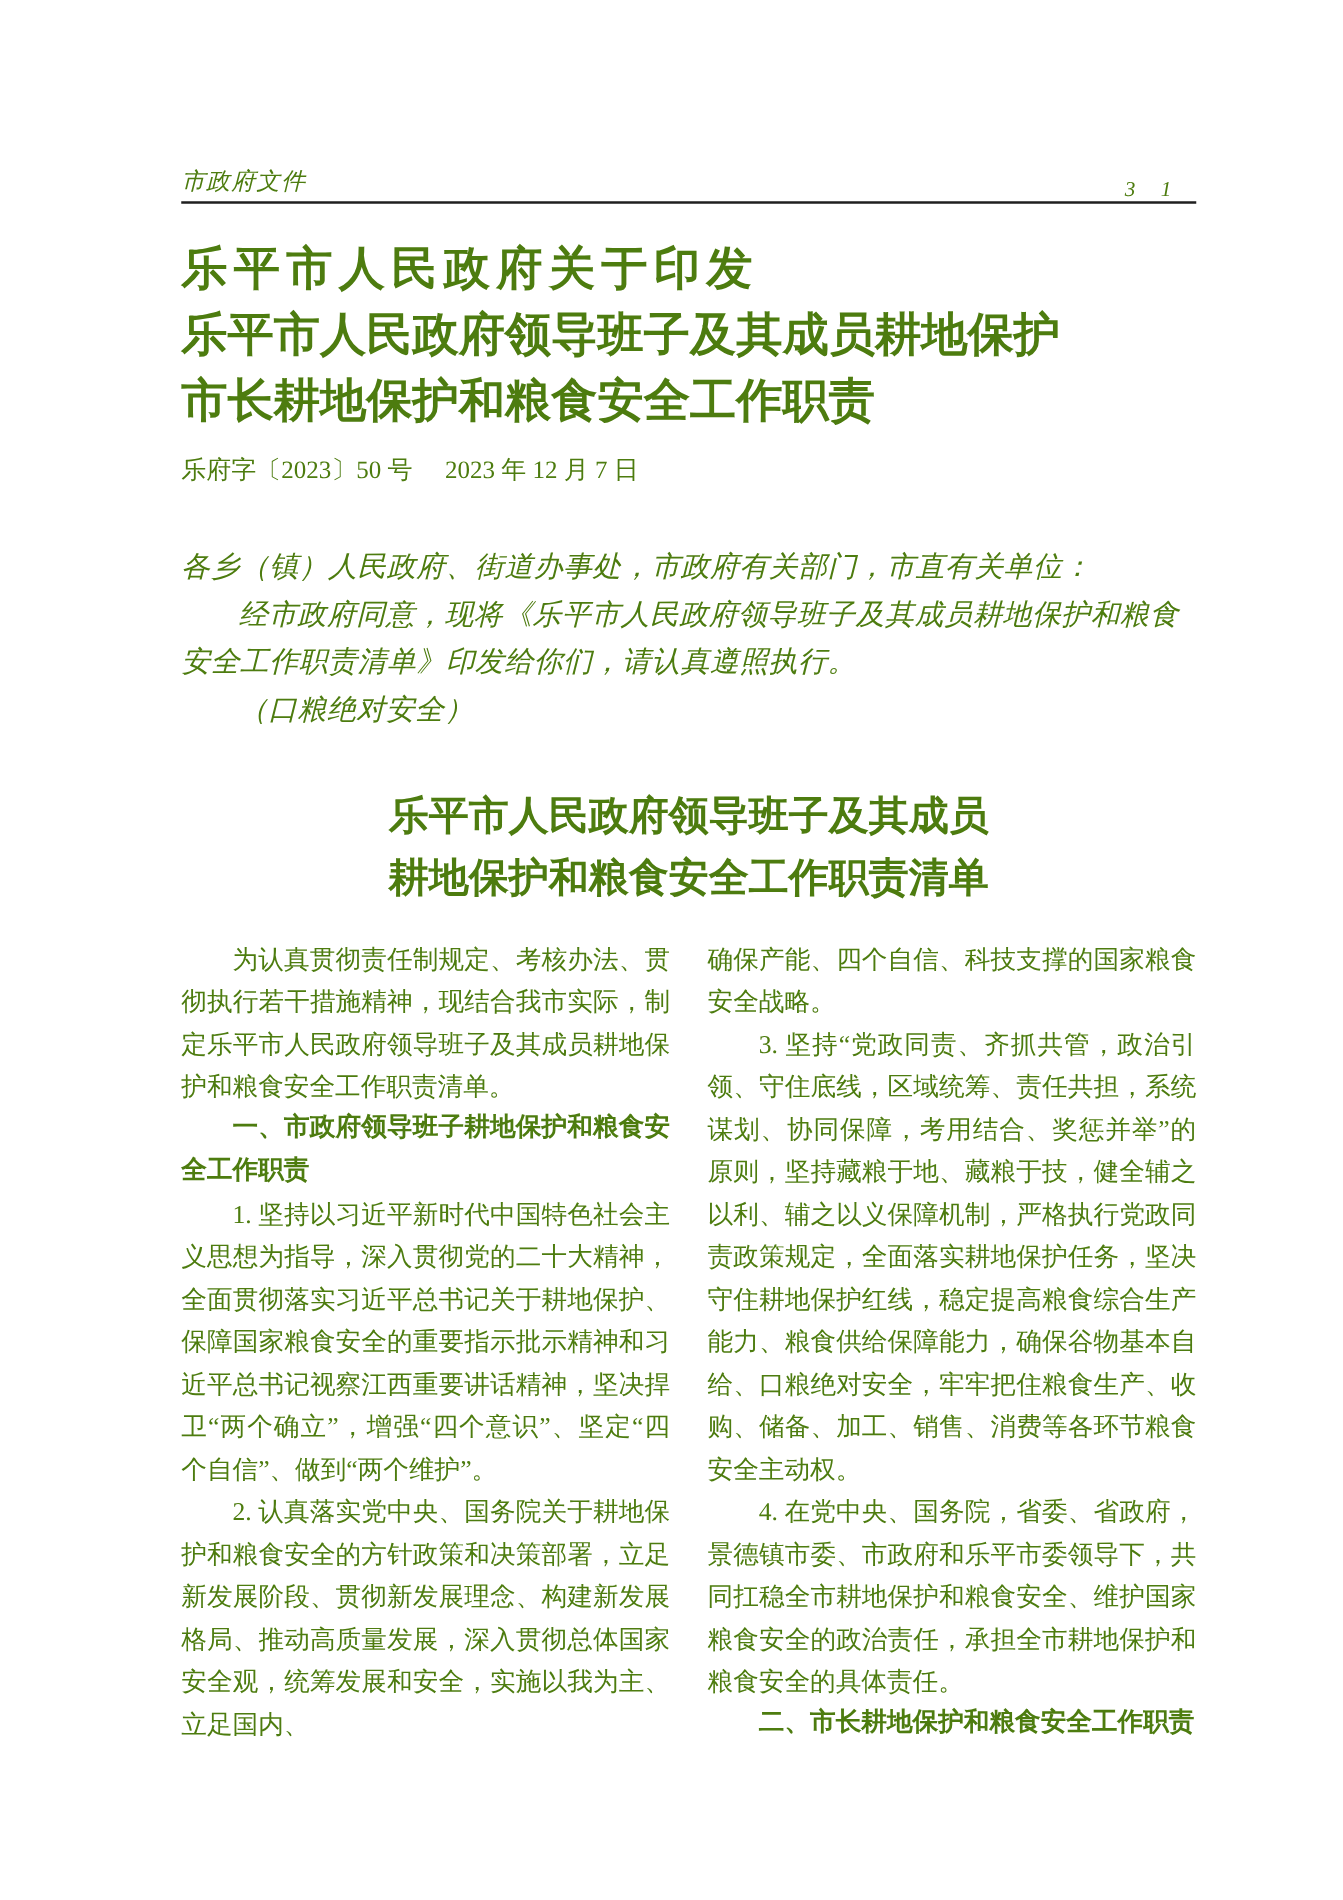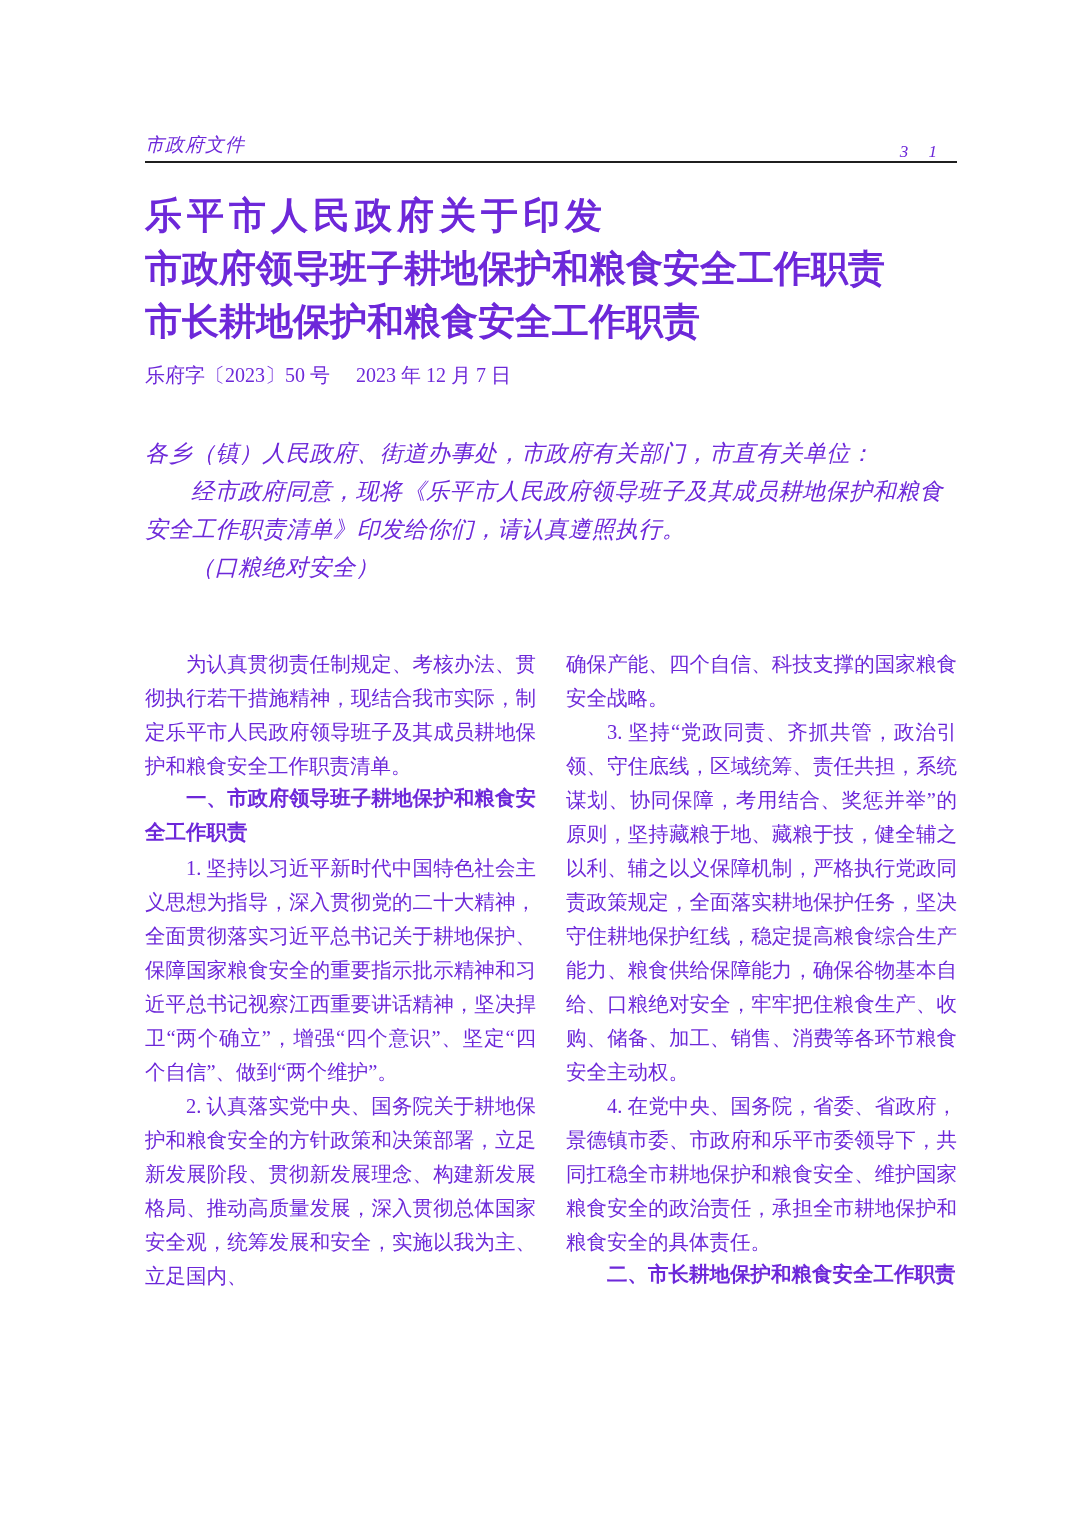"市政府文件" .page { color: #6d28d9 -> #4d7c0f }
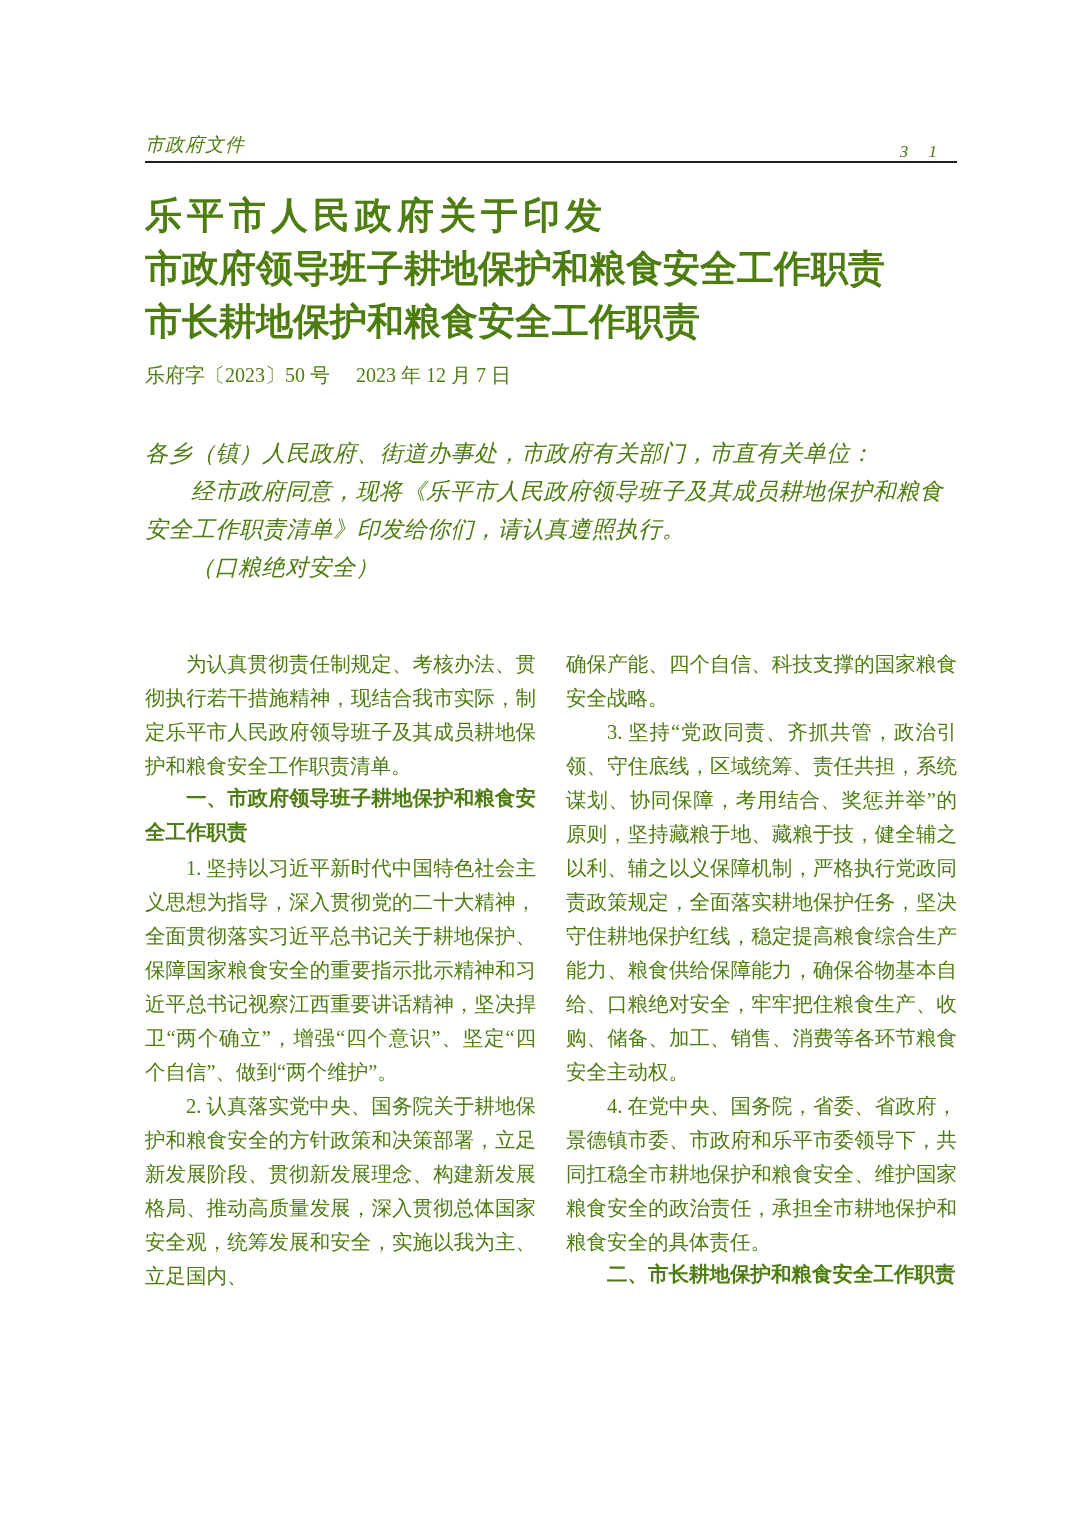"市政府领导班子耕地保护和粮食安全工作职责" div { text: 市政府领导班子耕地保护和粮食安全工作职责 -> 乐平市人民政府领导班子及其成员耕地保护 }
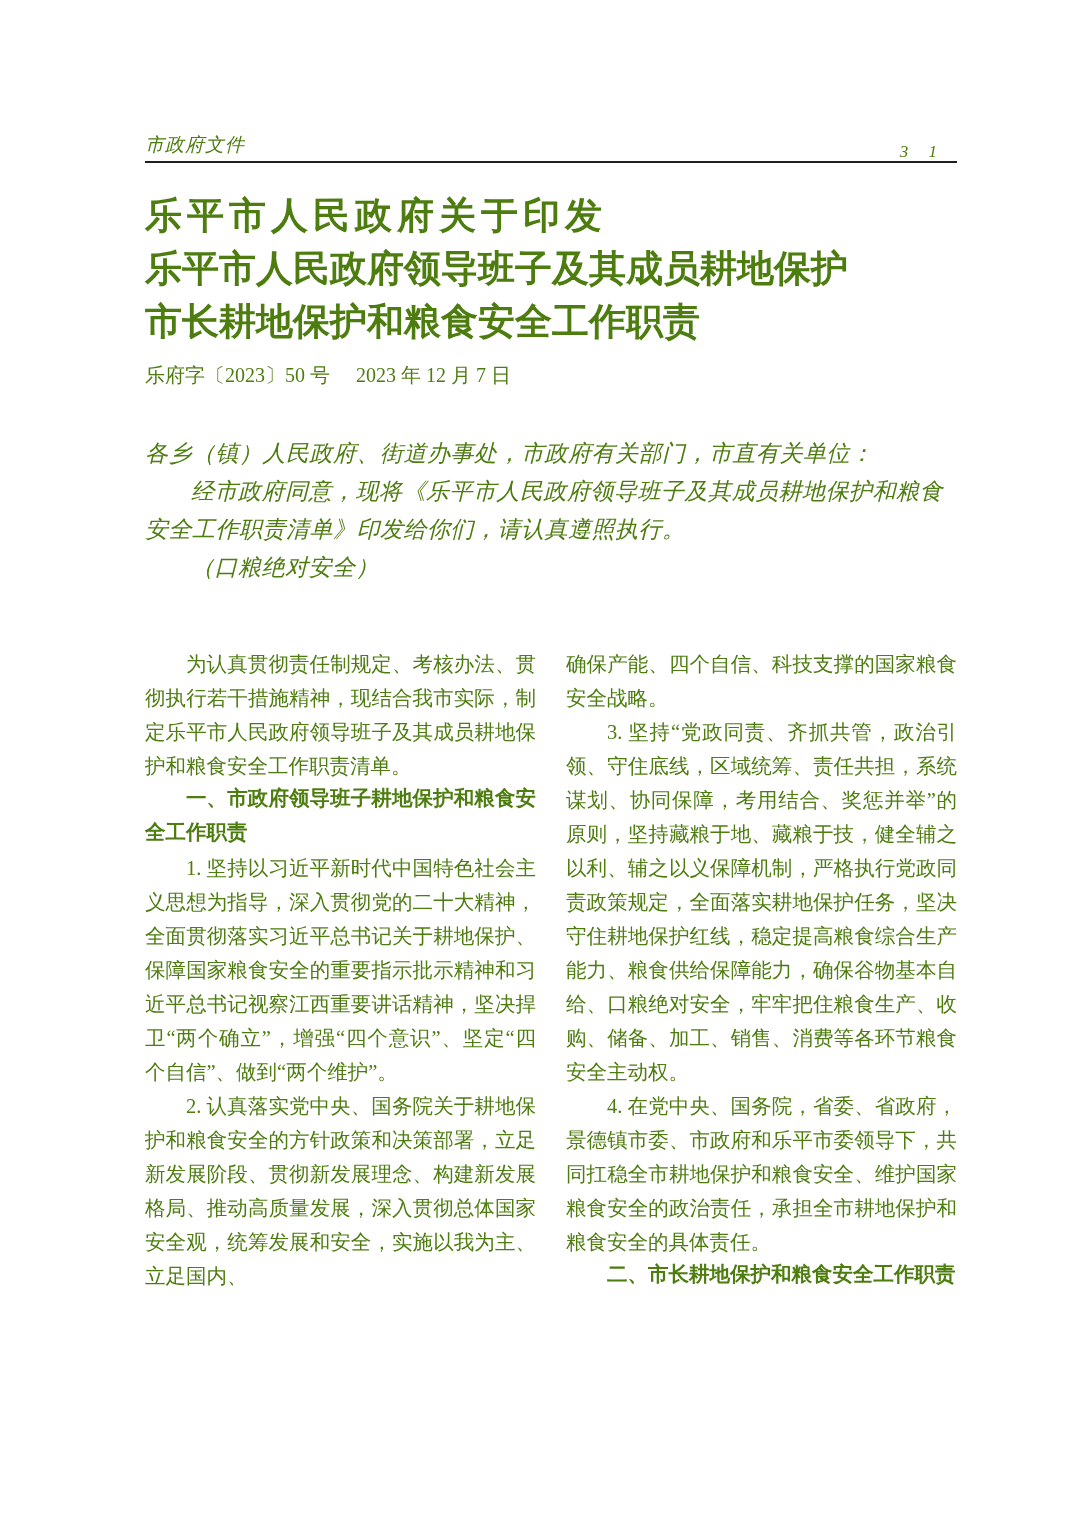"乐平市人民政府领导班子及其成员" h2.attach-title { html: none -> <h2> <div>乐平市人民政府领导班子及其成员</div> <div>耕地保护和粮食安全工作职责清单</div> </h2> }
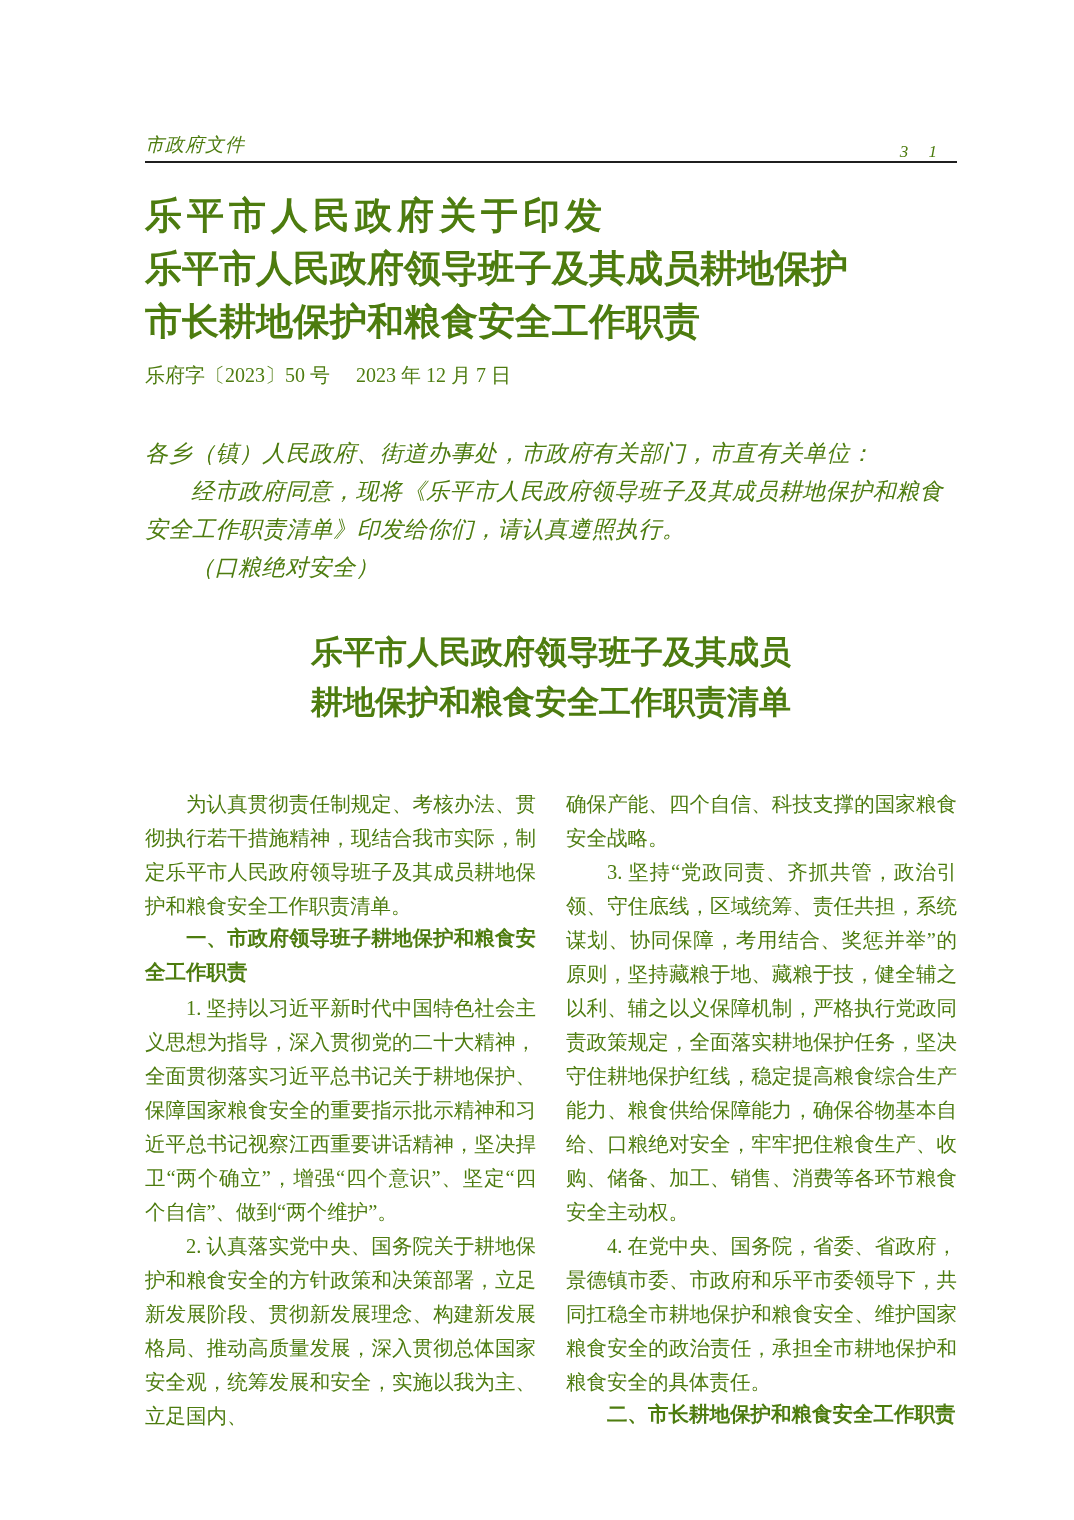"为认真贯彻责任制规定、考核办法、贯彻执行若干措施精神，现结合我市实际，制定乐平市" .columns { margin-top: 60px -> 24px }
